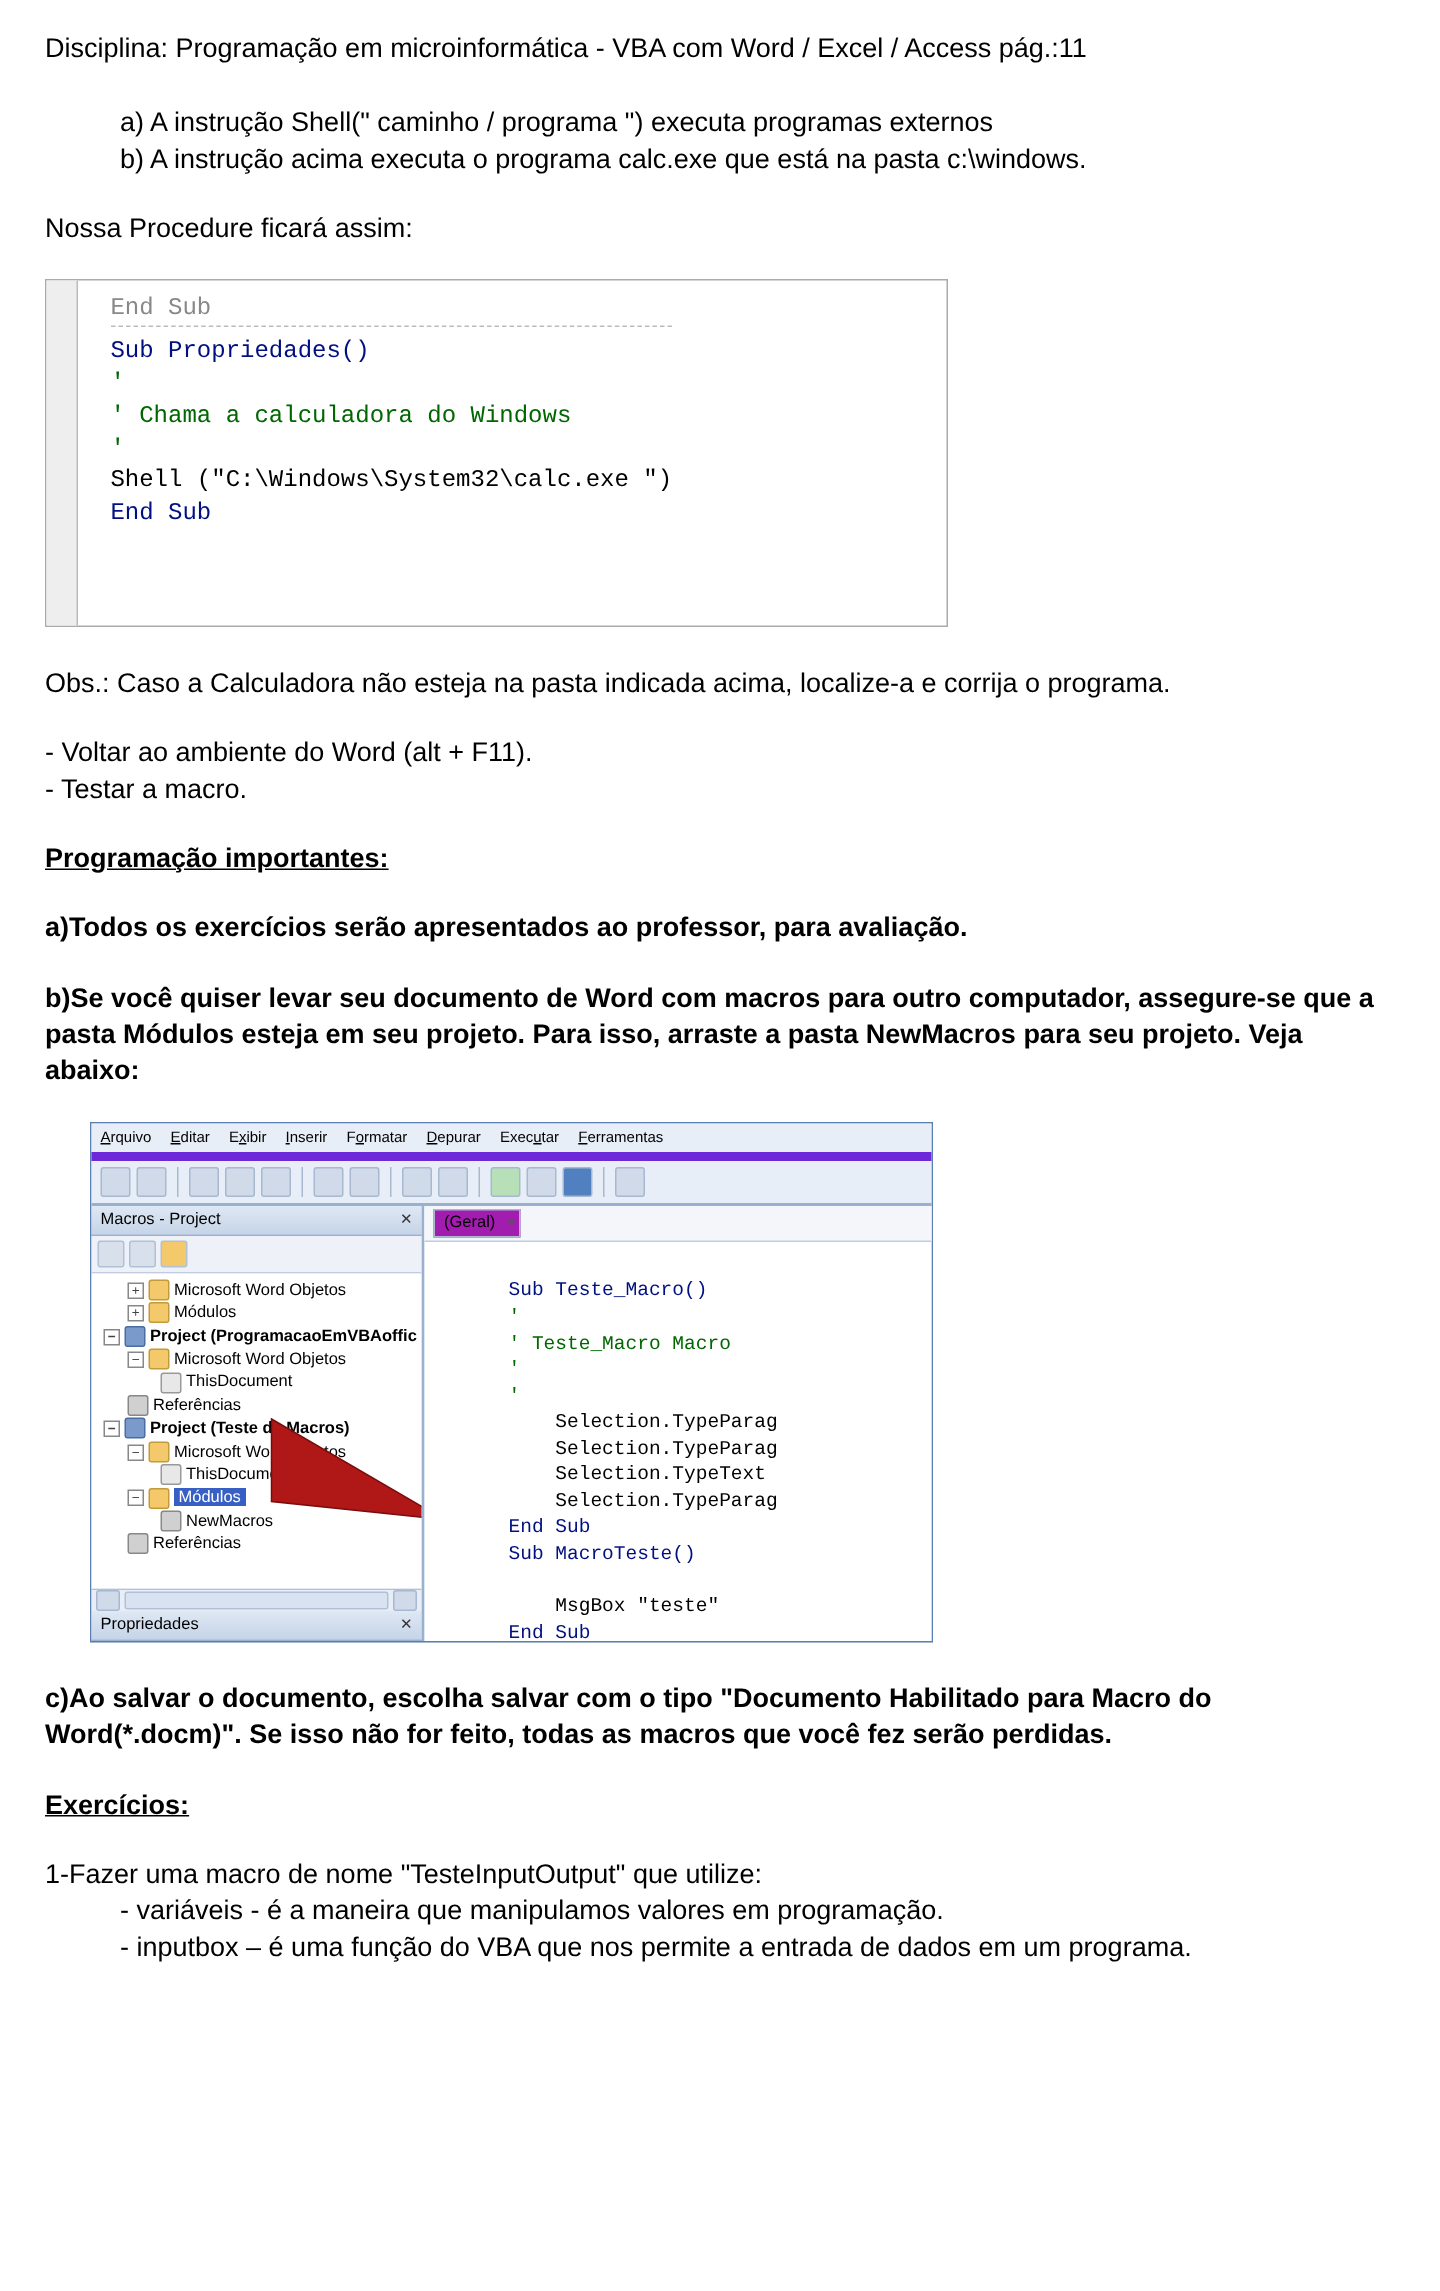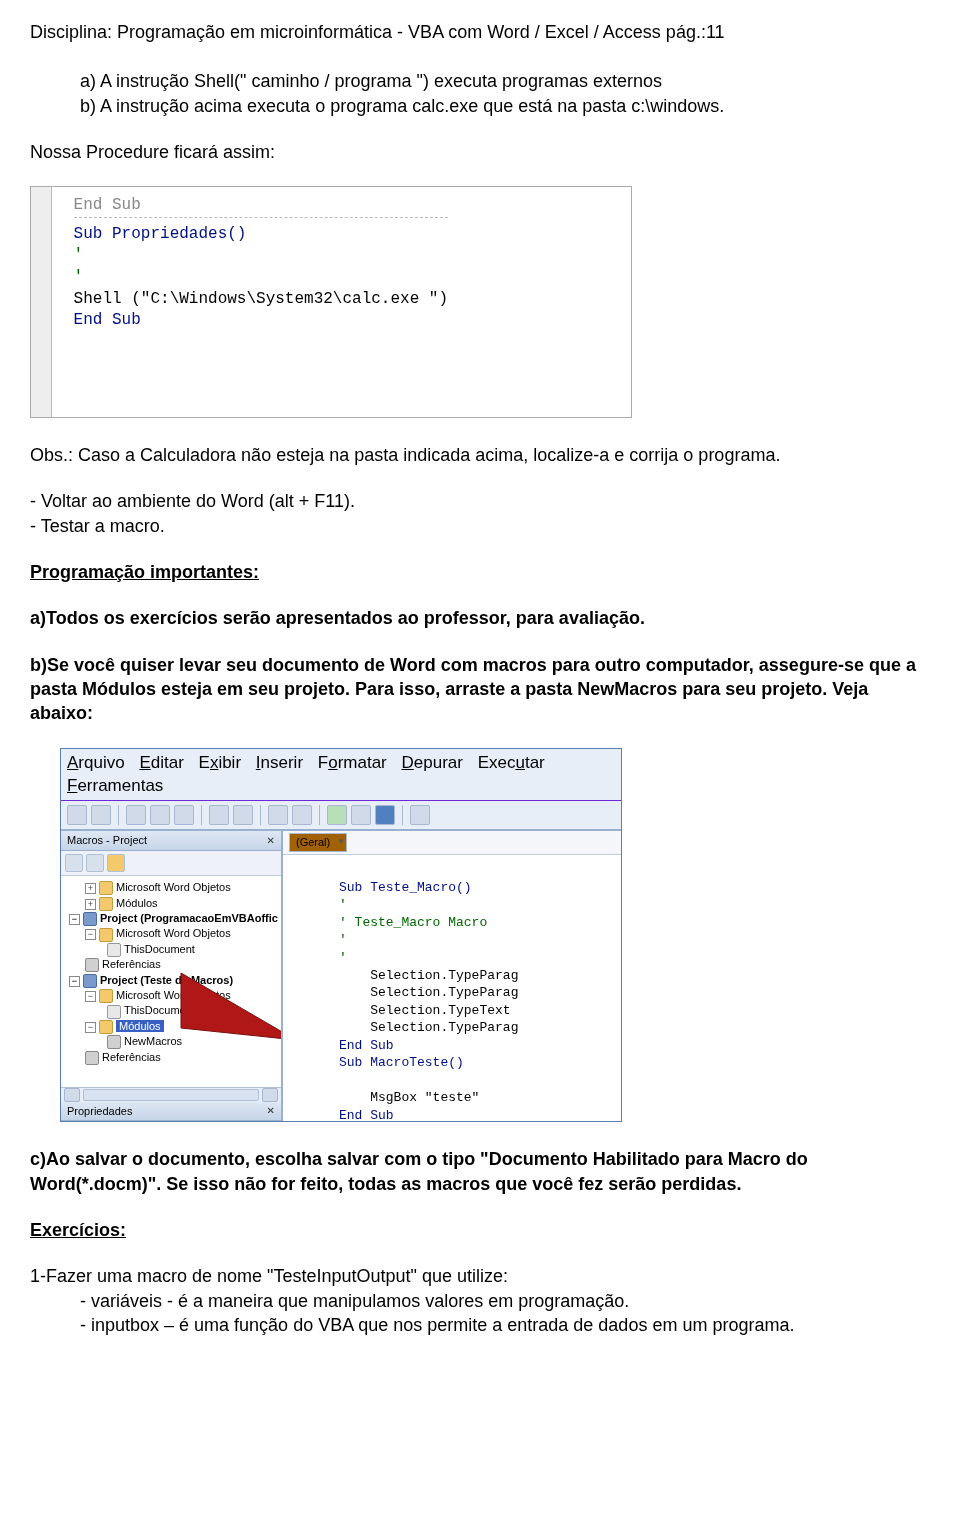"' Chama a calculadora do" div.code-line { html: none -> <div>' Chama a calculadora do Windows</div> }
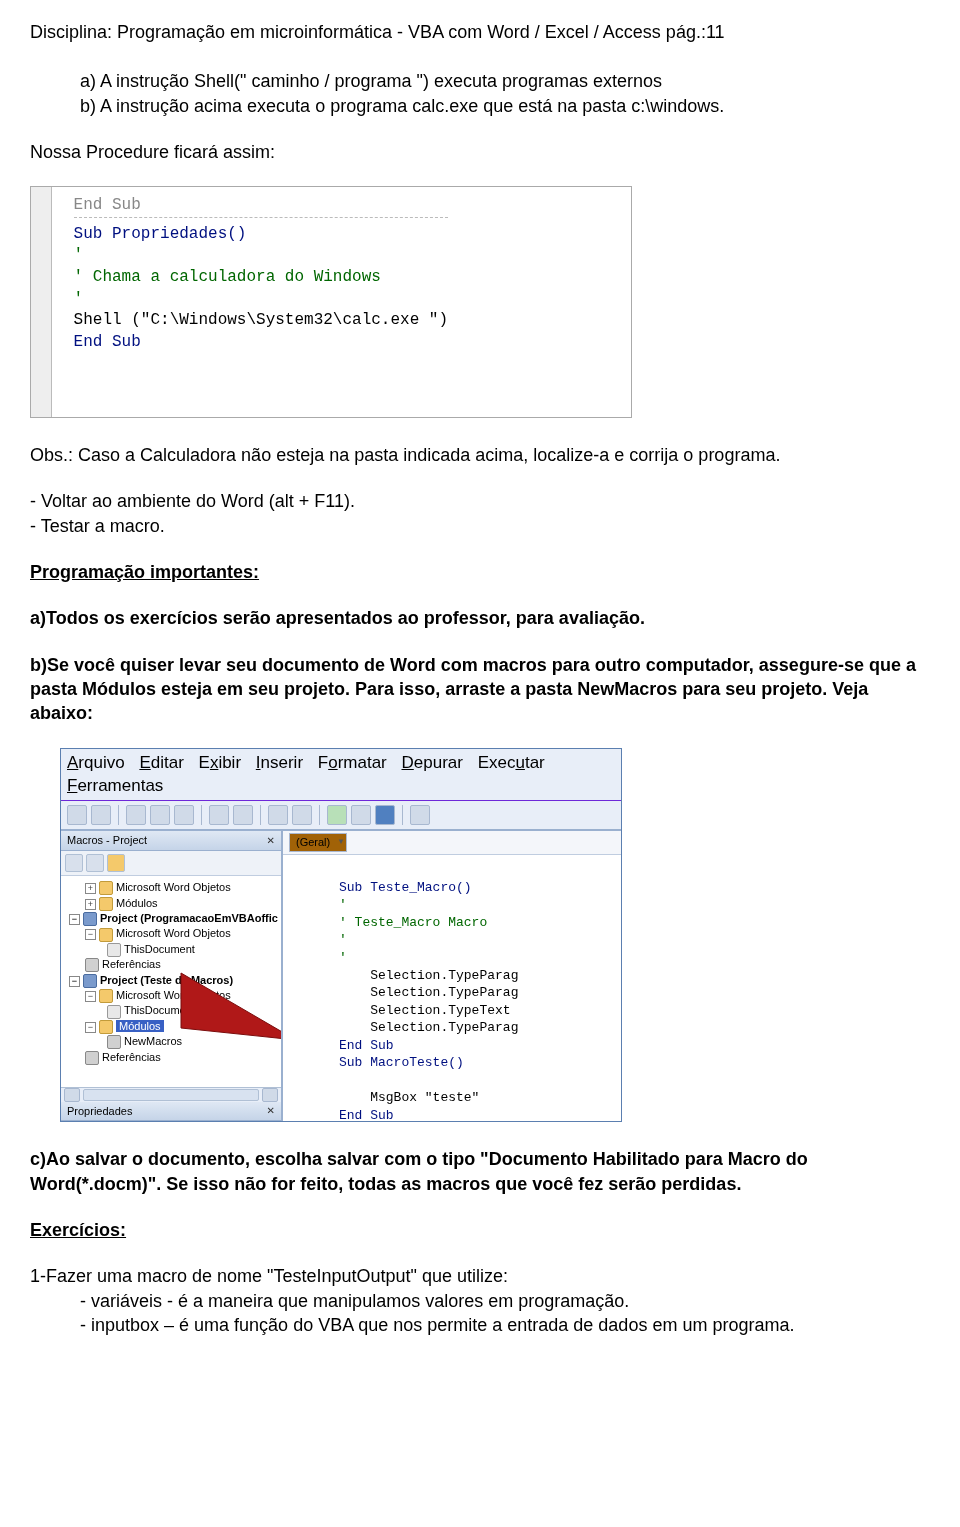"Arquivo Editar Exibir Inserir Formatar" .vb-menubar { border-bottom: 1px solid #6d28d9 -> 6px solid #6d28d9; font-size: 17px -> 10px }
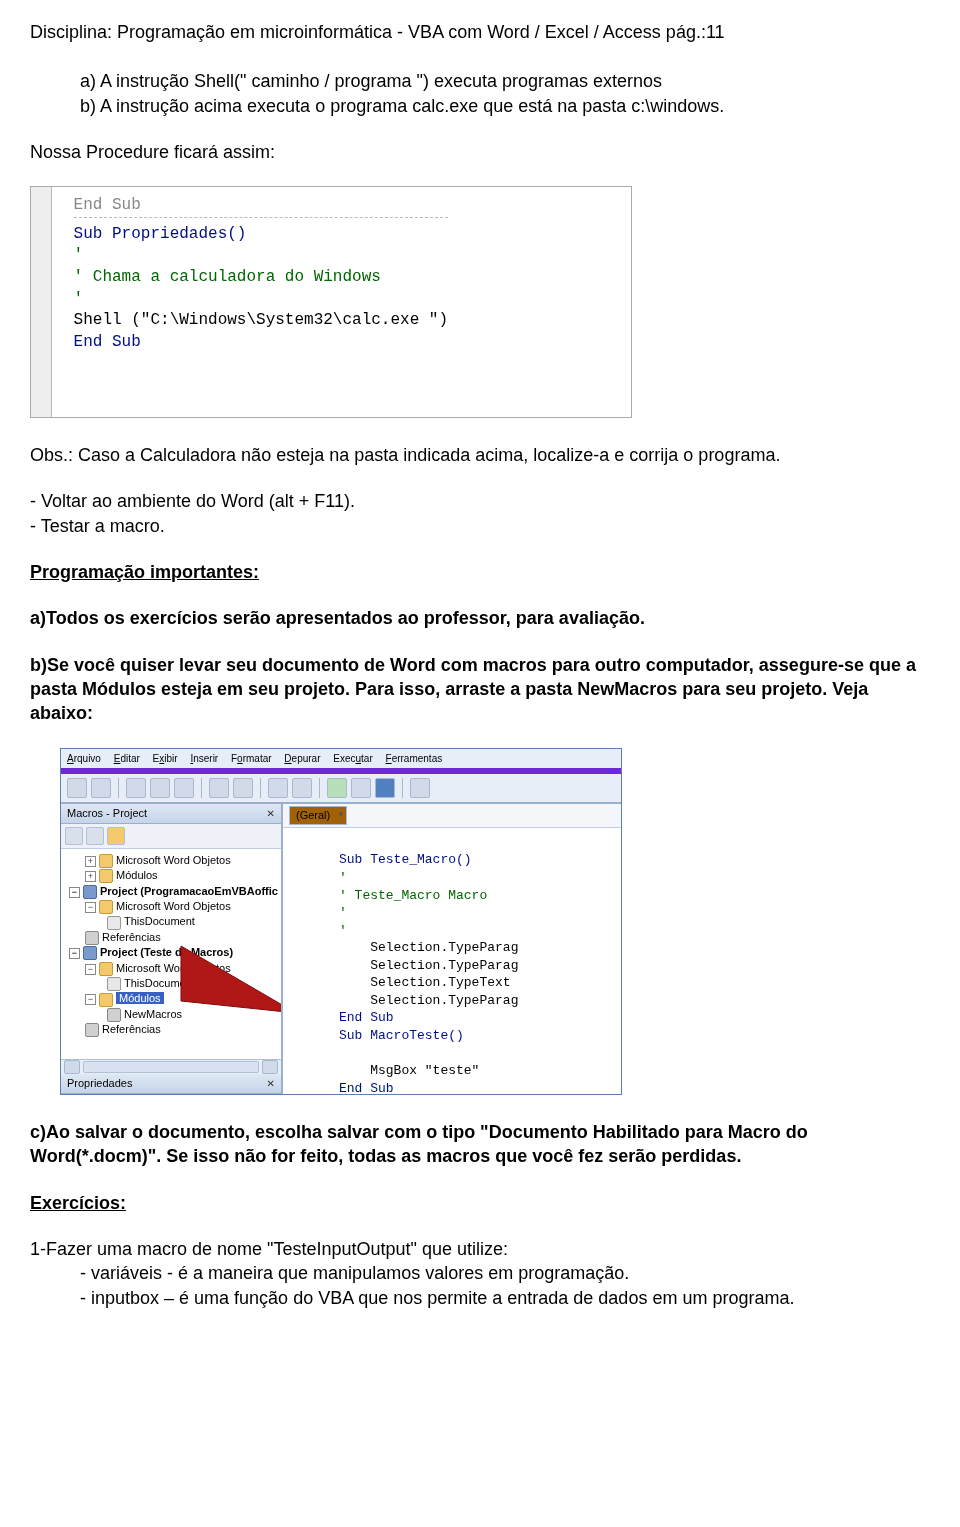"(Geral)" .vb-combo .cmb { background: #a16207 -> #a21caf }
